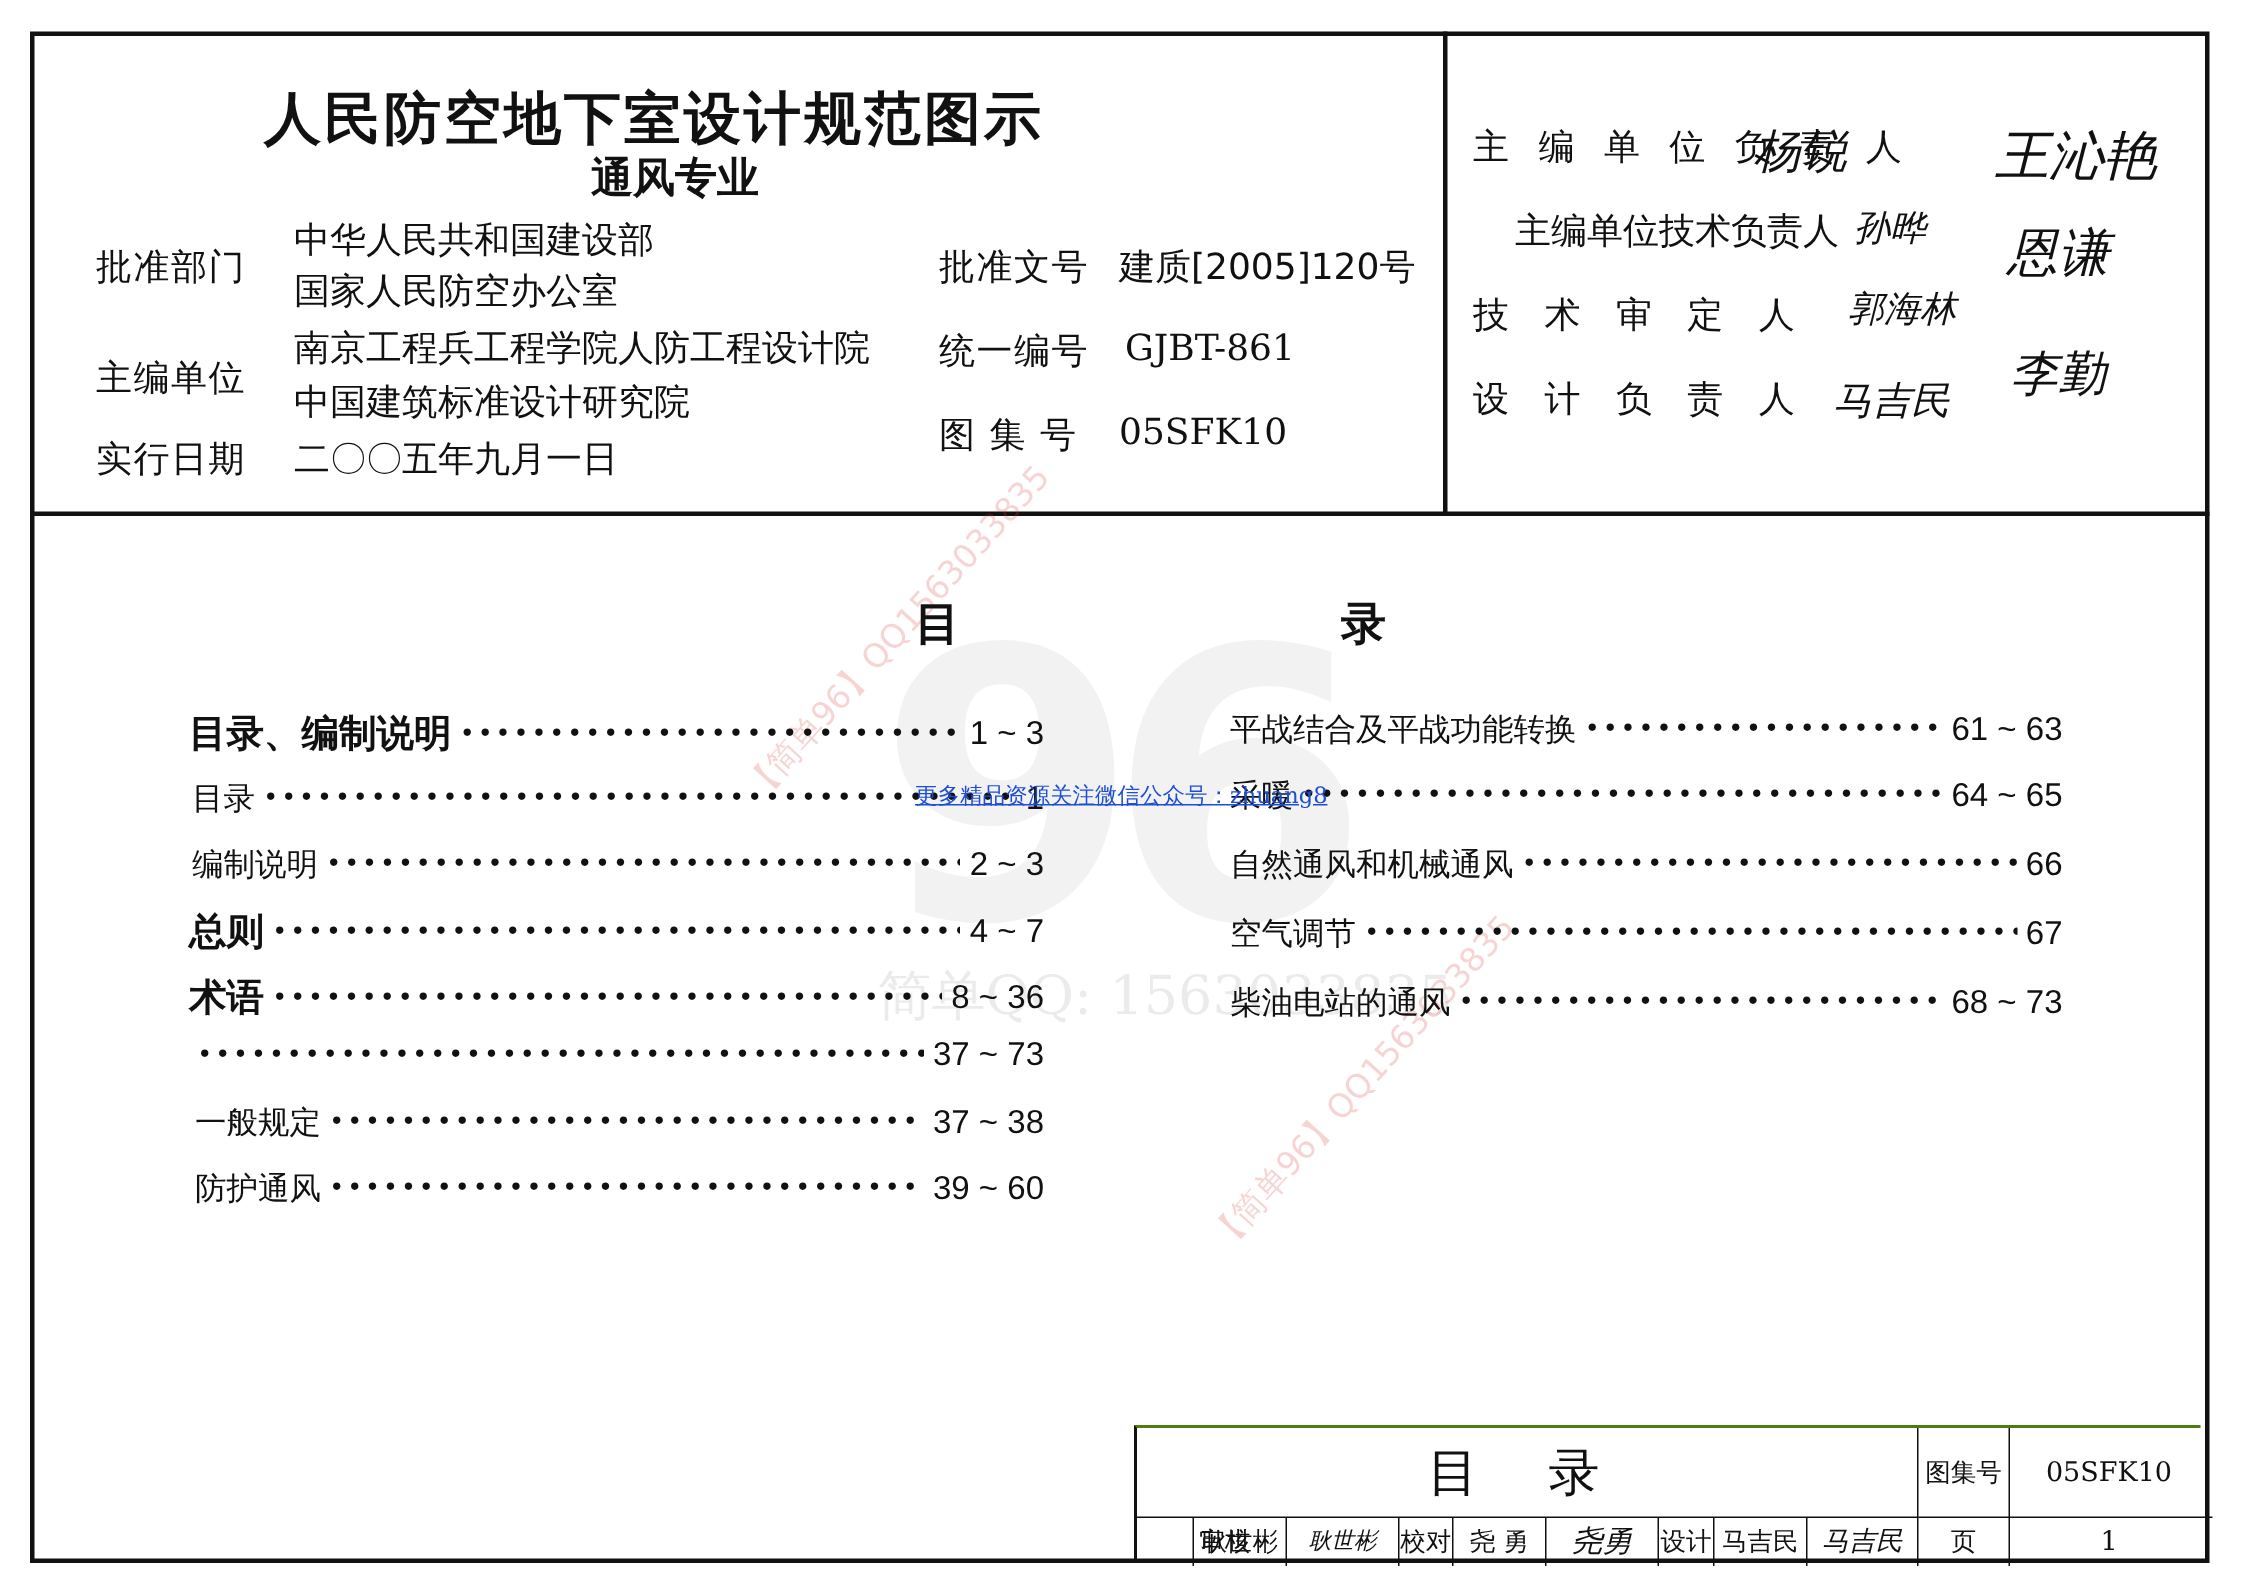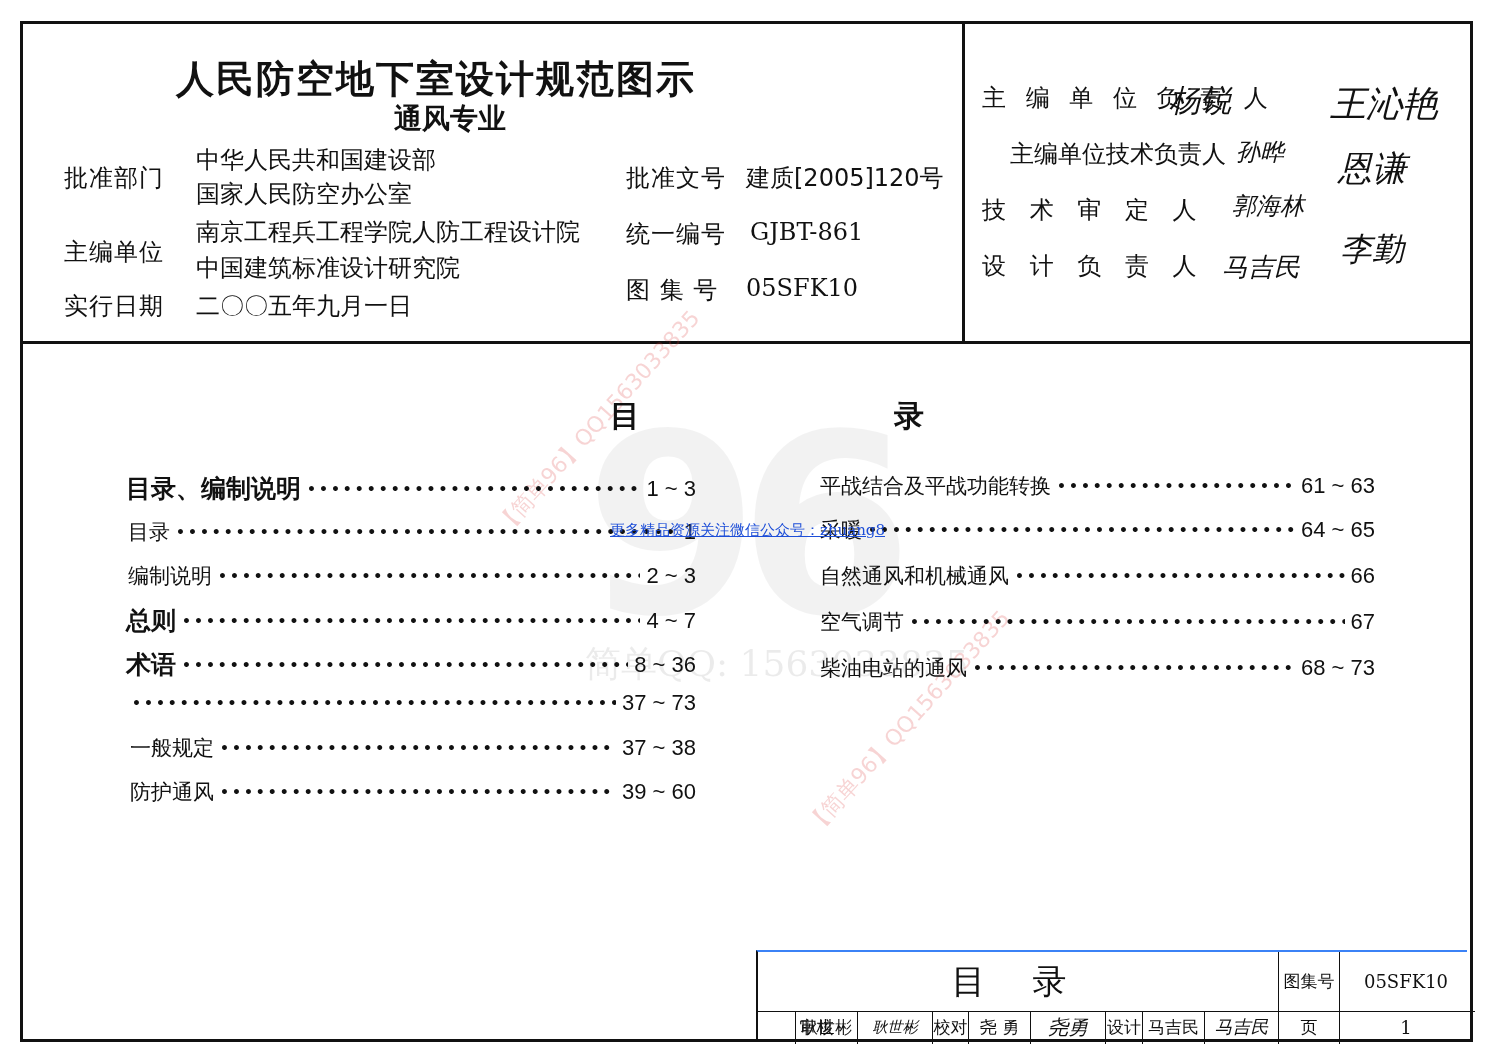"目 录" .tb { border-top: 2px solid #3b82f6 -> 2px solid #4d7c0f }
